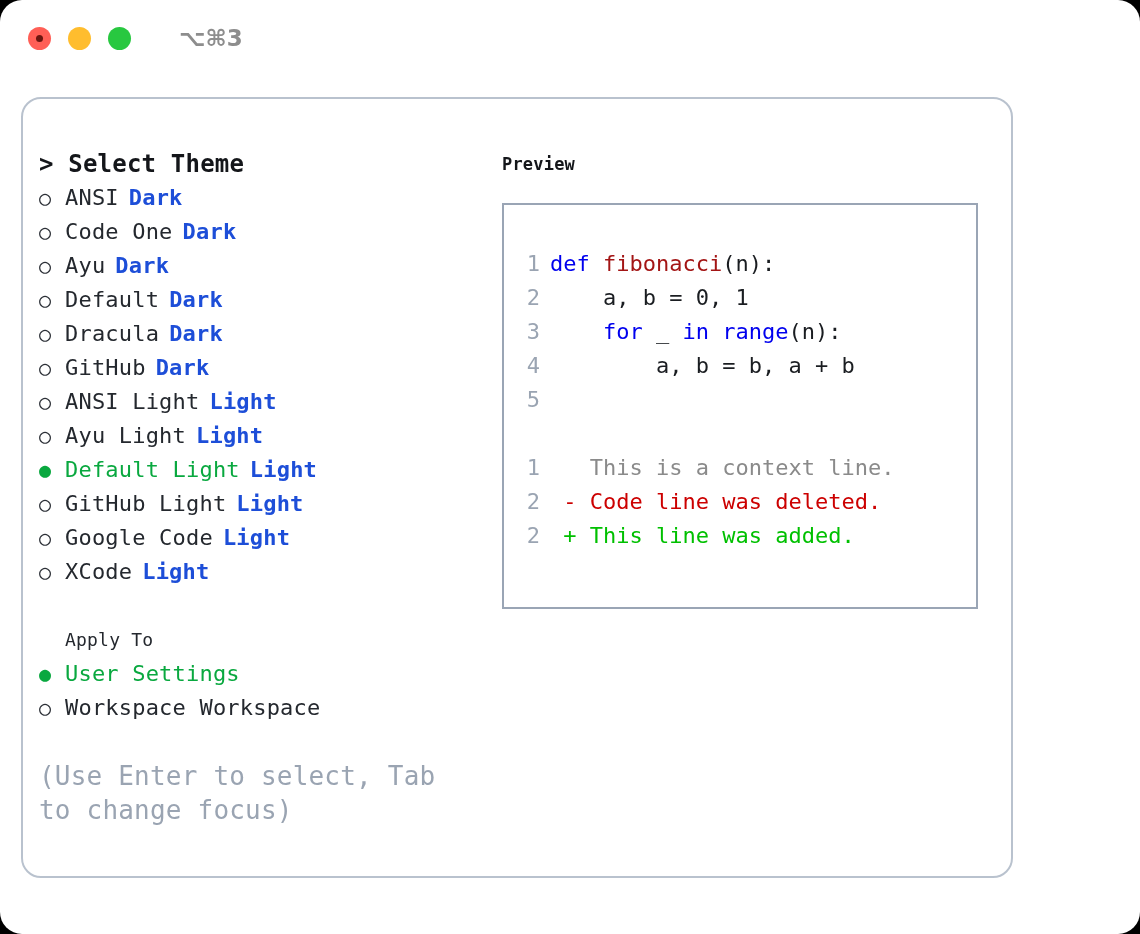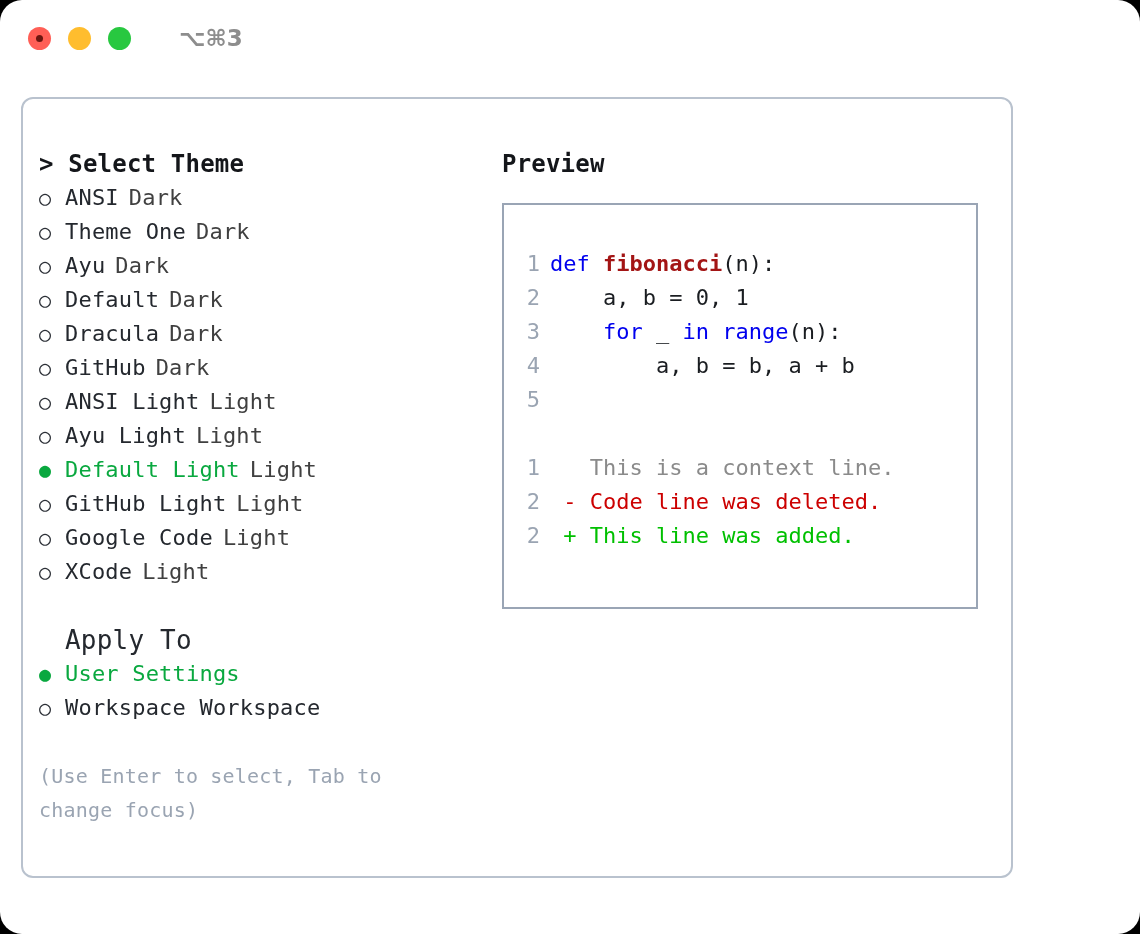"> Select Theme" .panel { border-radius: 12px -> 20px }
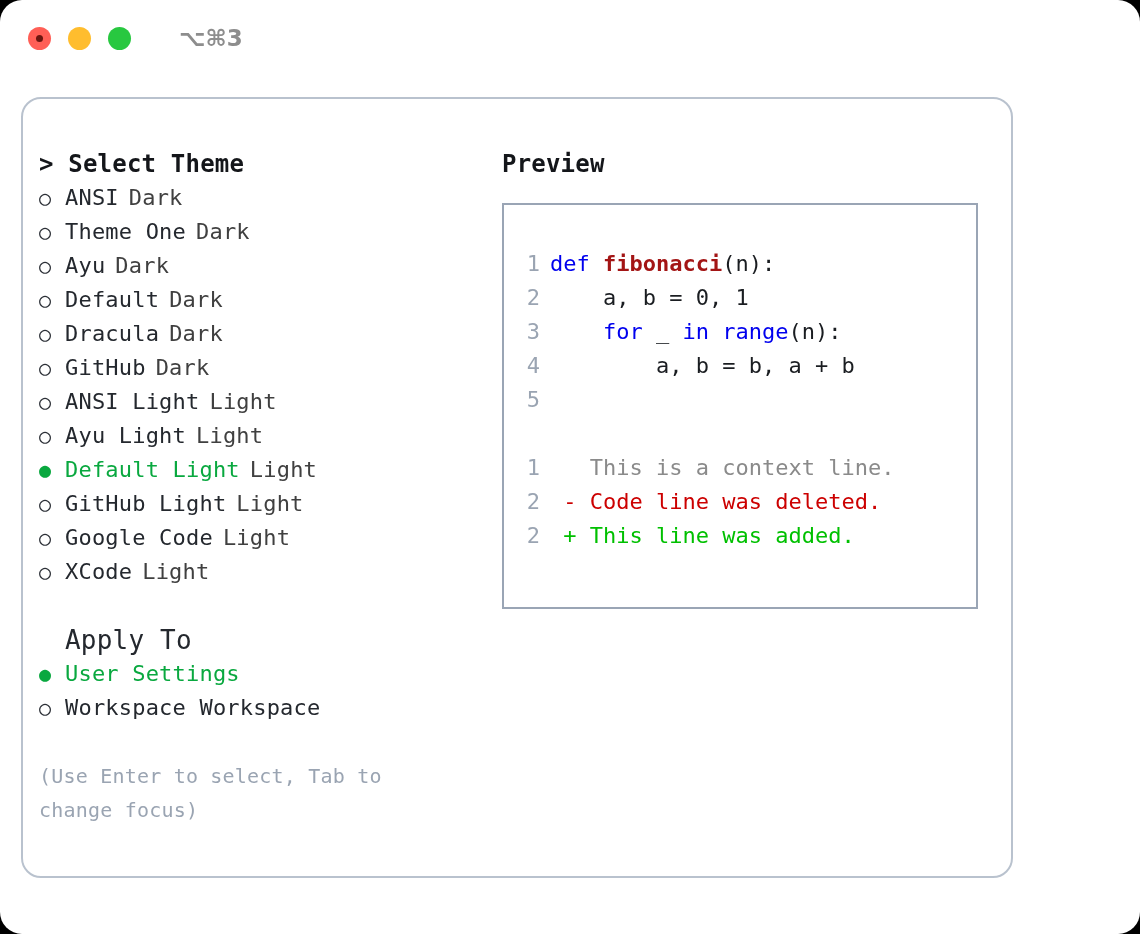"Preview" .preview-title { font-size: 24px -> 17px }
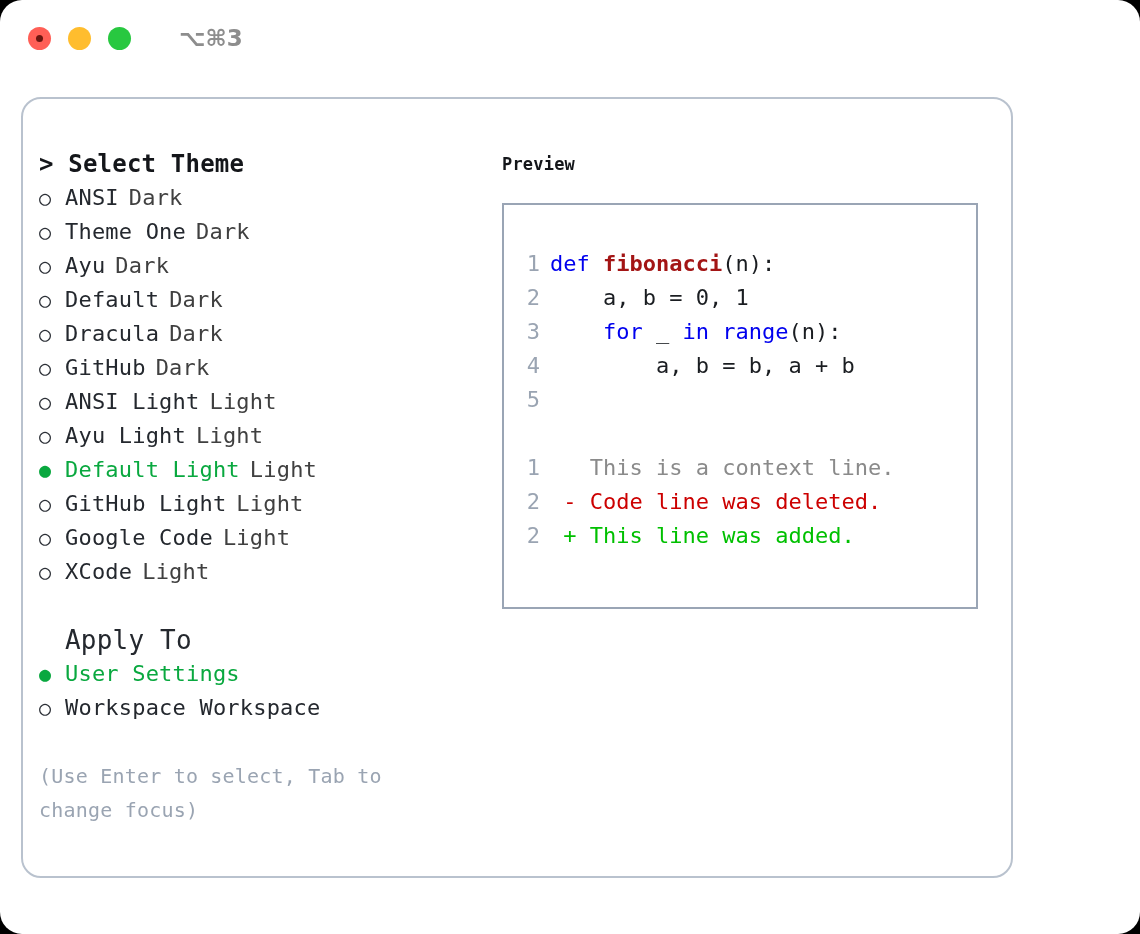"Dark" .theme-tag { color: #404040 -> #1d4ed8; font-weight: none -> bold }
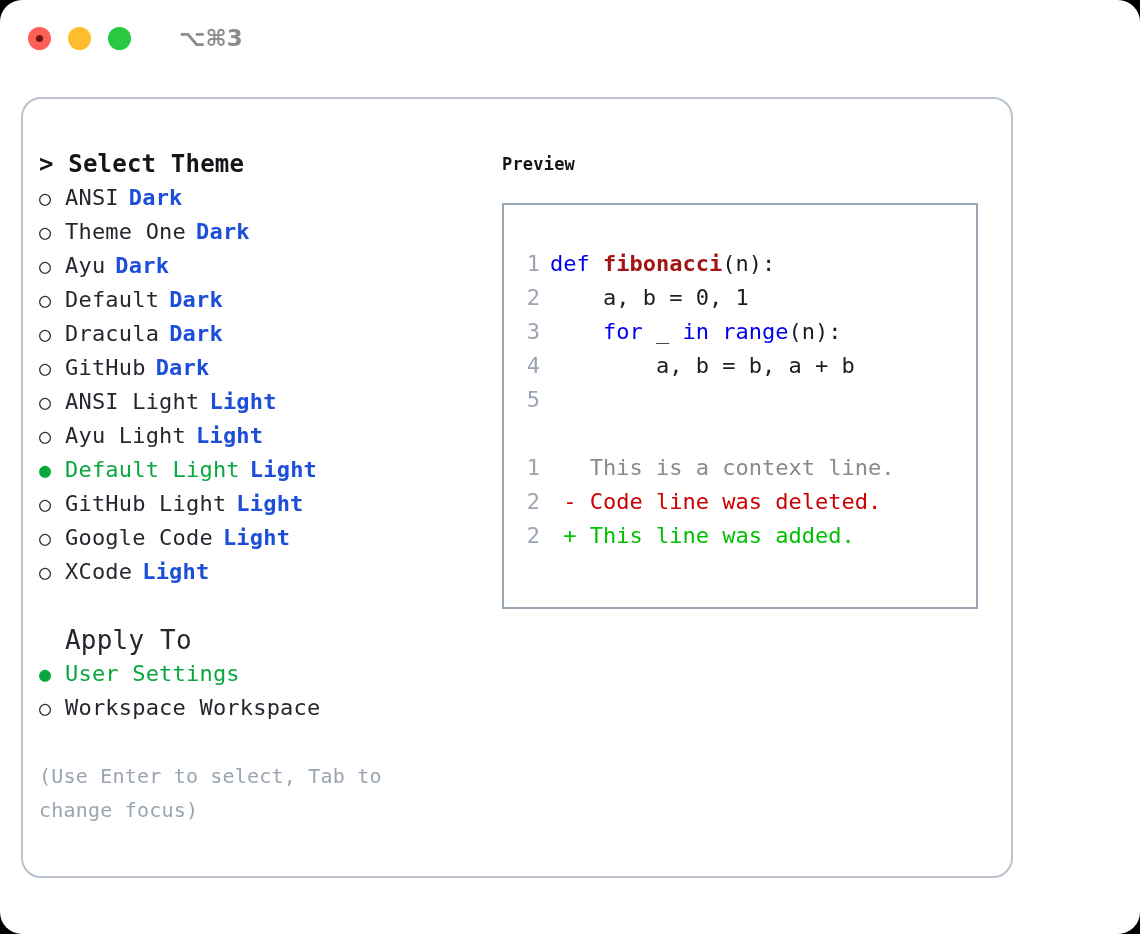"Theme One" span.theme-name { text: Theme -> Code }
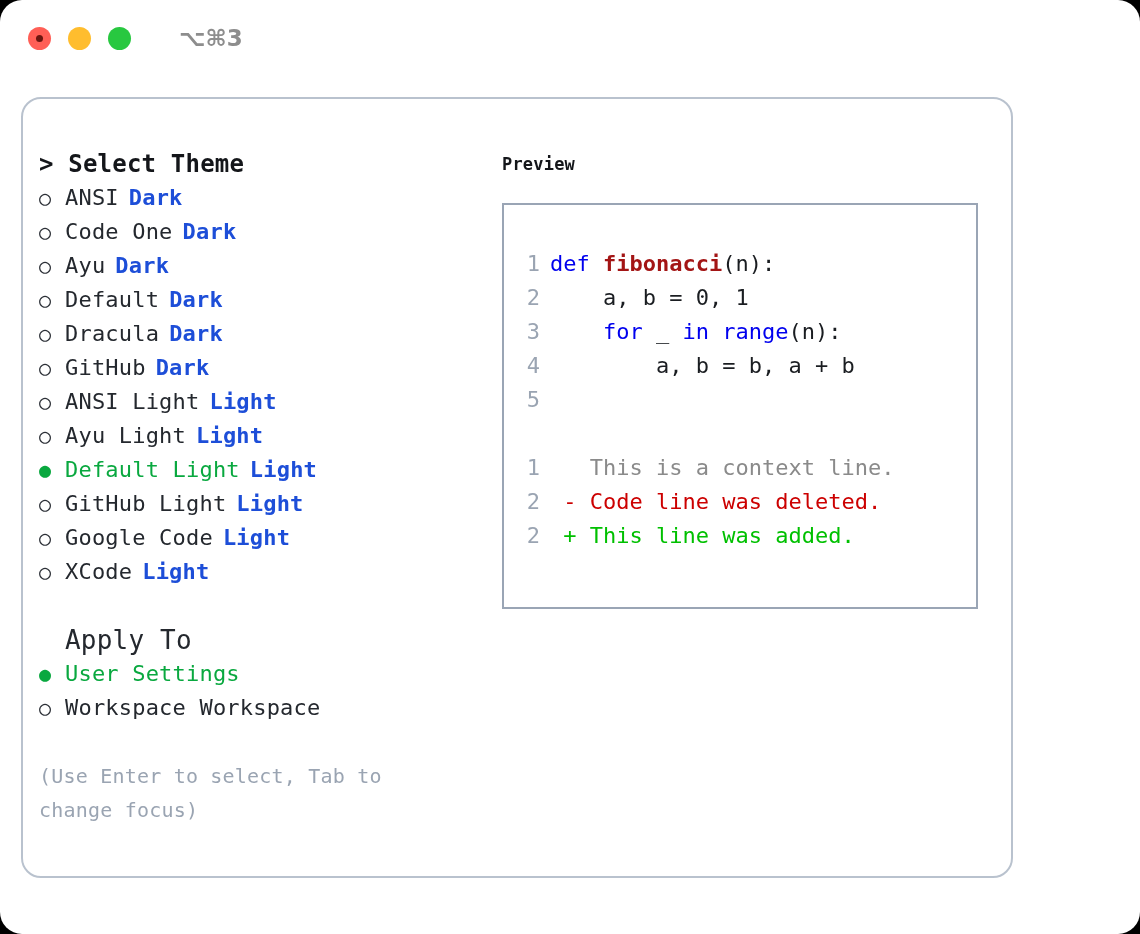"fibonacci" .tok-fn { font-weight: bold -> normal }
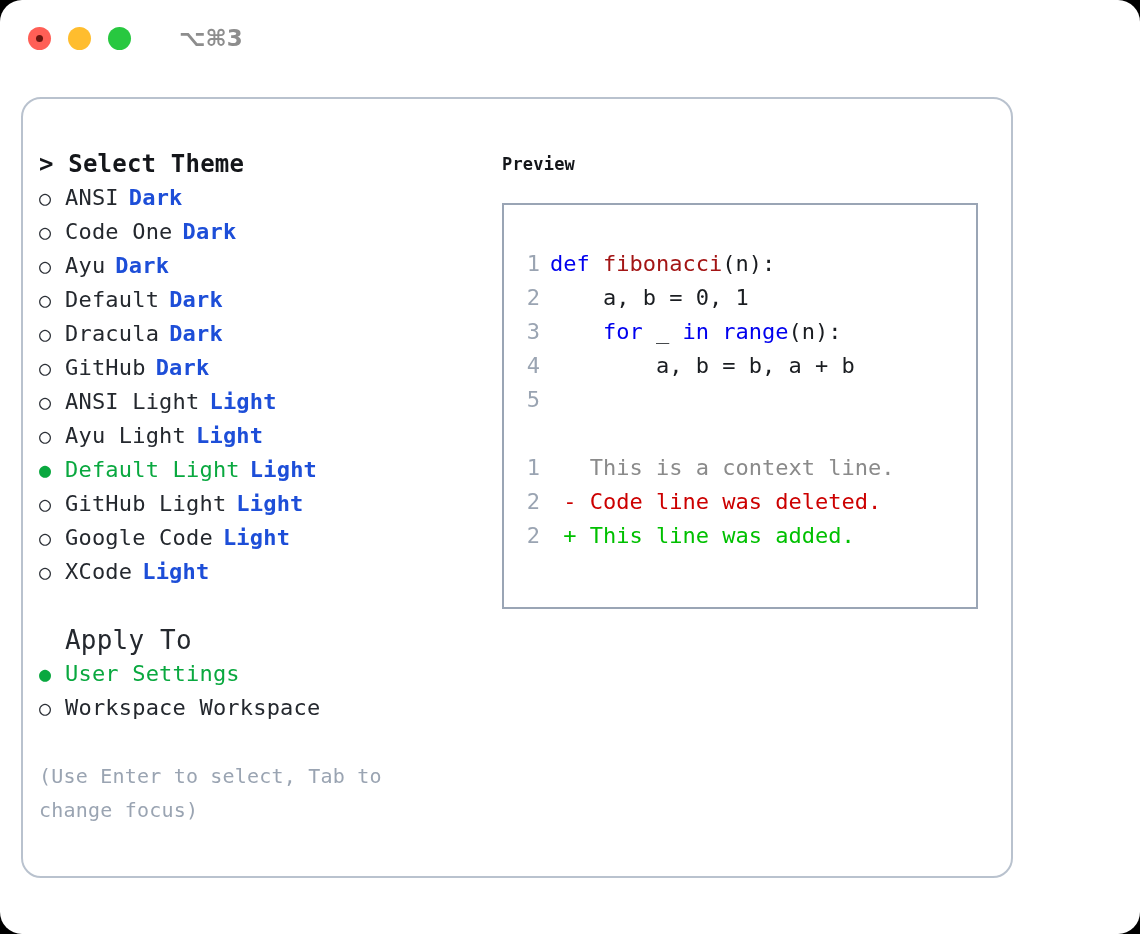"Apply To" .section-title { font-size: 26px -> 18px }
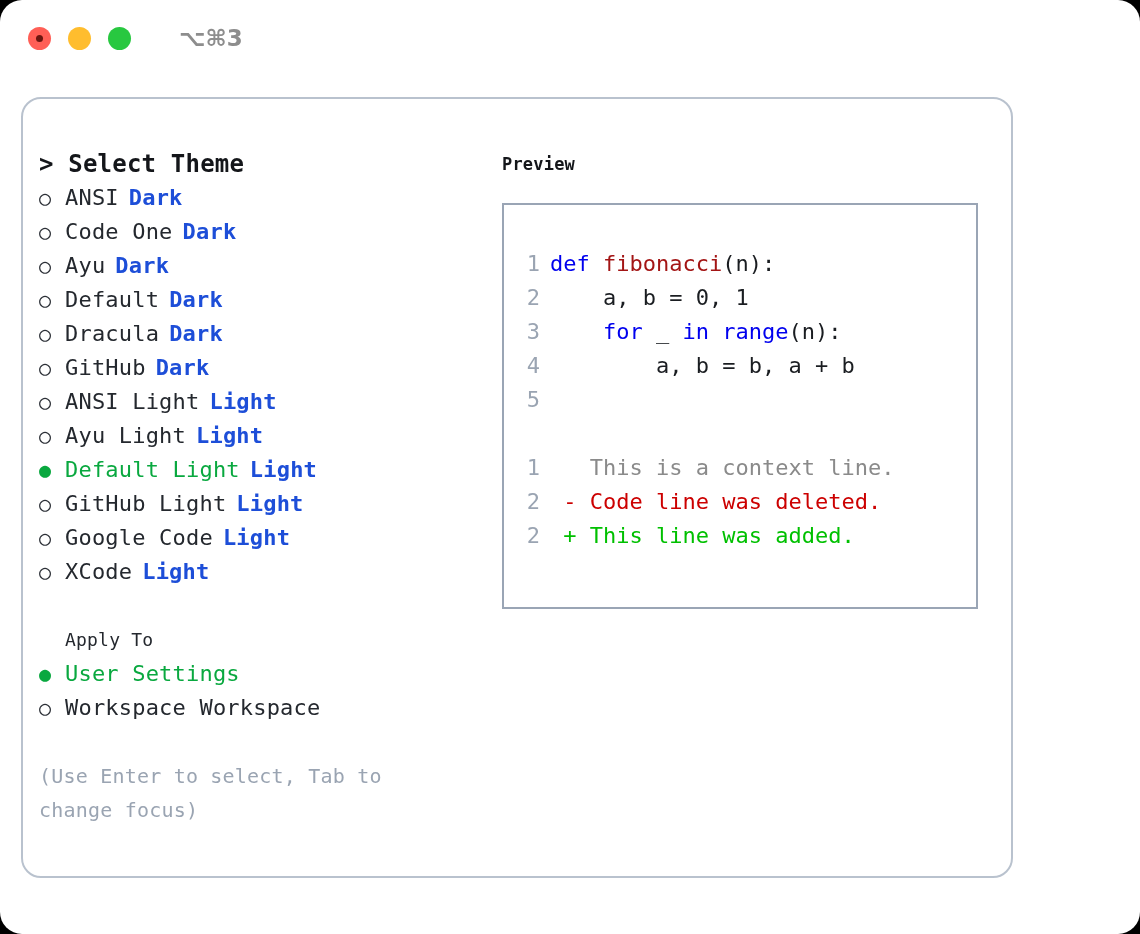"(Use Enter to select, Tab" .hint { font-size: 20px -> 26px }
